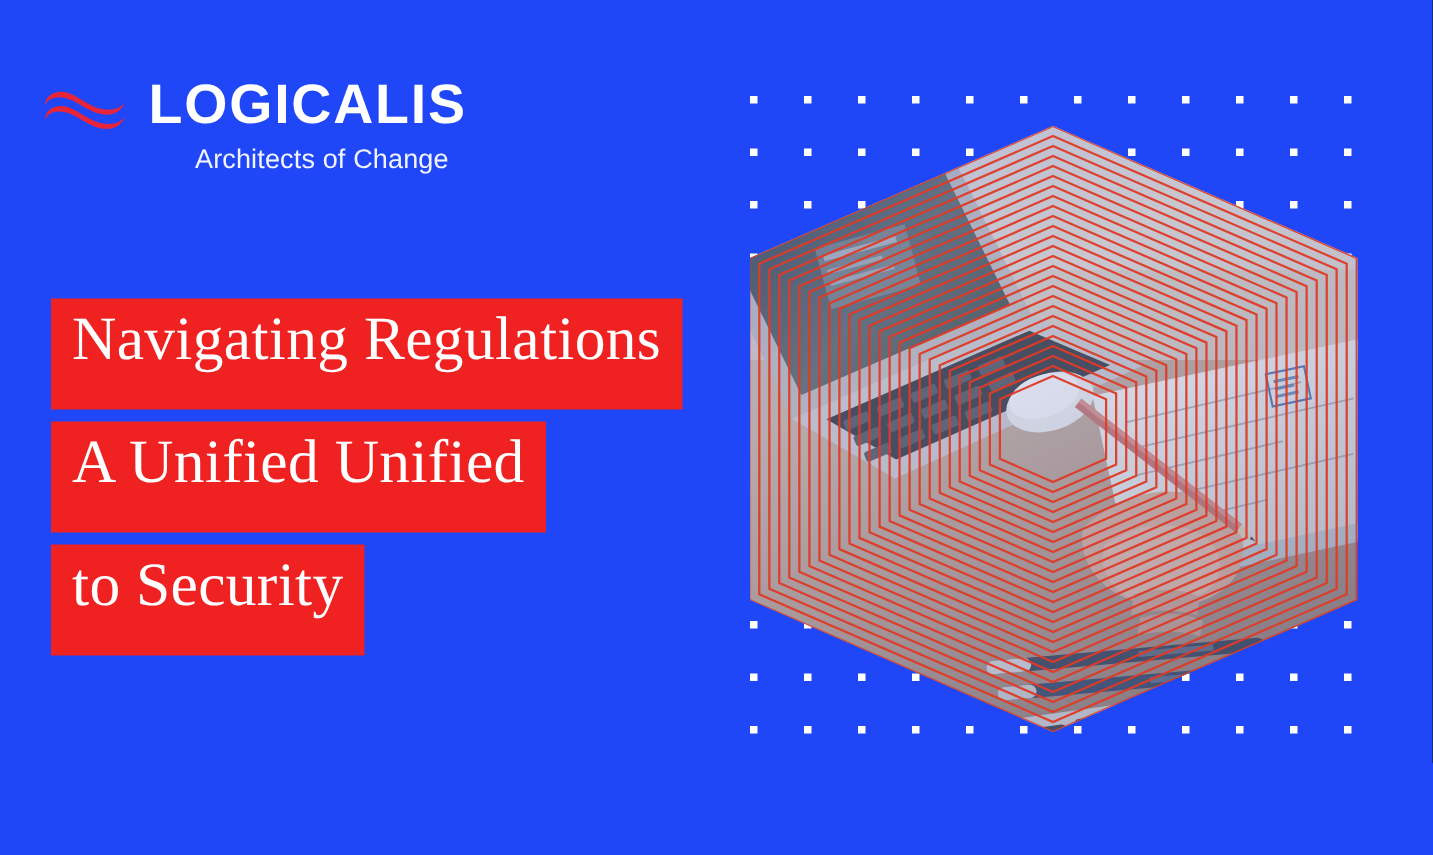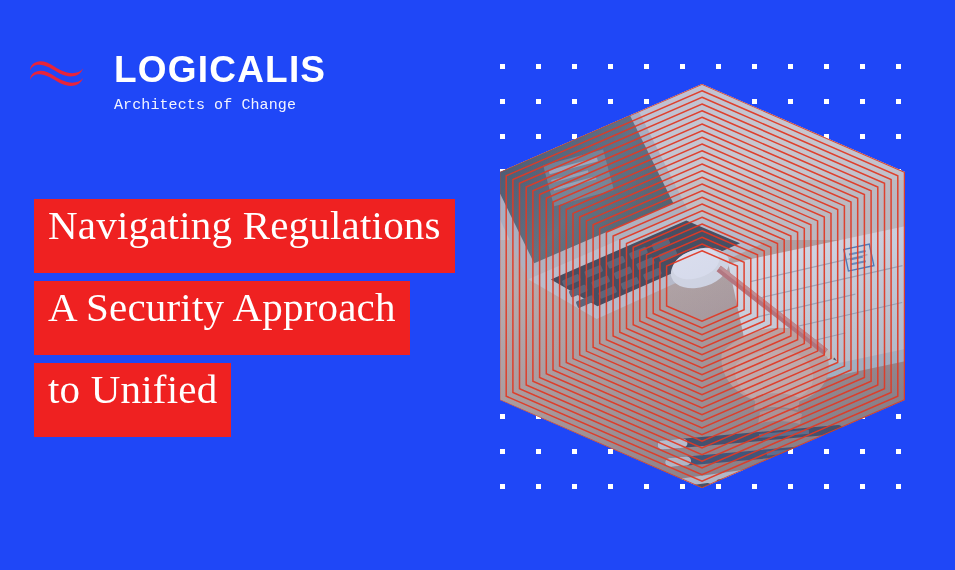"LOGICALIS" #logo-wordmark { left: 88px -> 73px }
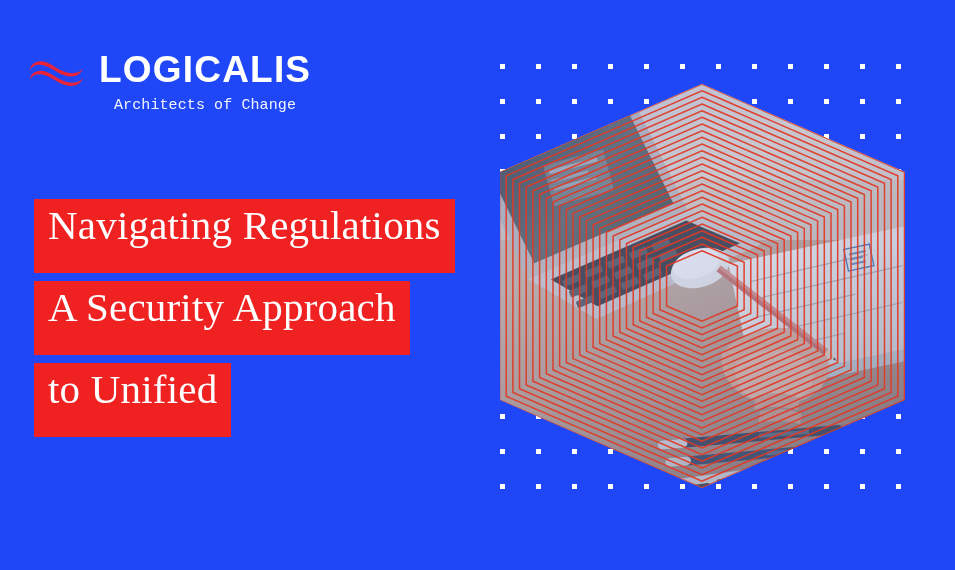"Architects of Change" #logo-tagline { font-family: Liberation Mono, monospace -> Liberation Sans, sans-serif; font-size: 15px -> 18px; left: 88px -> 104px }
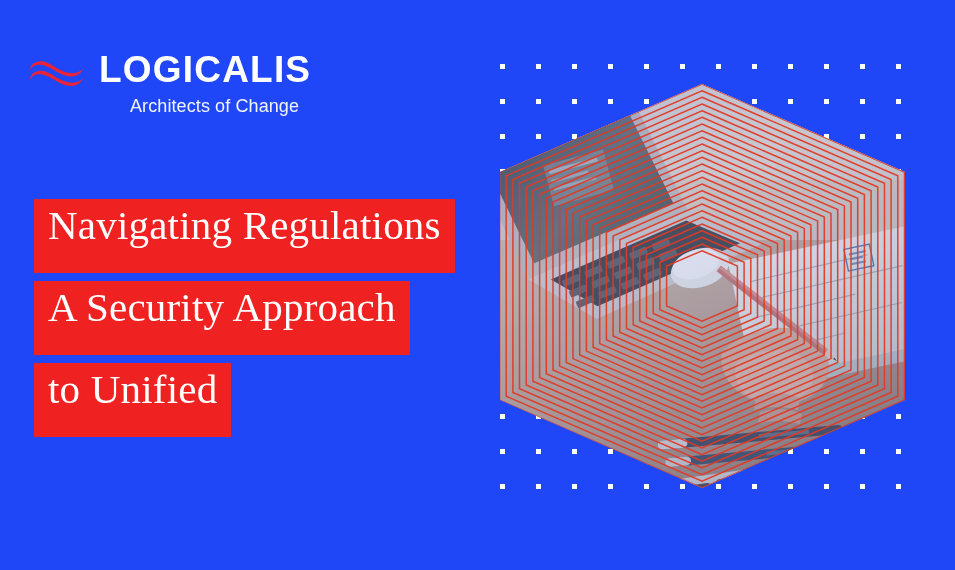"A Security Approach" span.headline-text { text: Security Approach -> Unified Unified }
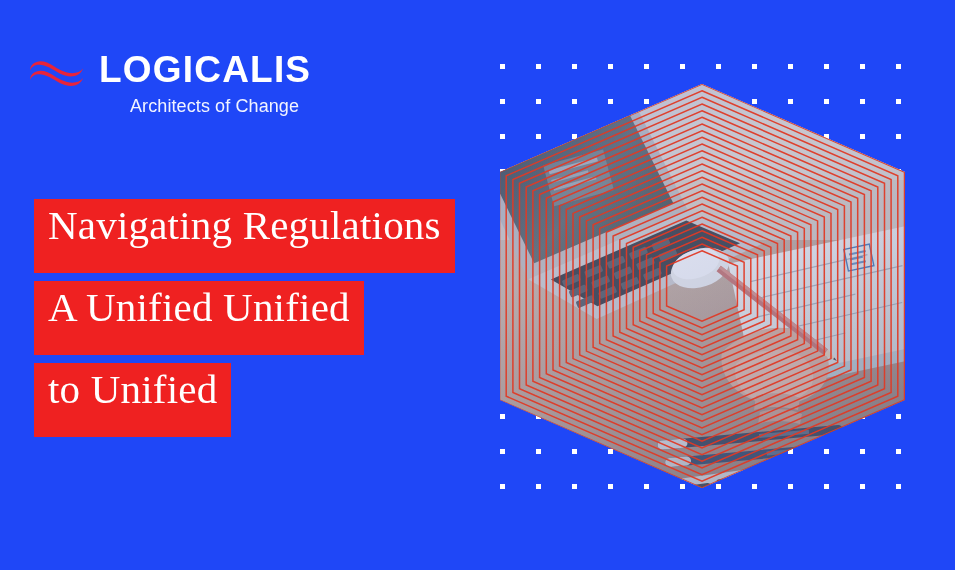"to Unified" span.headline-text { text: Unified -> Security }
